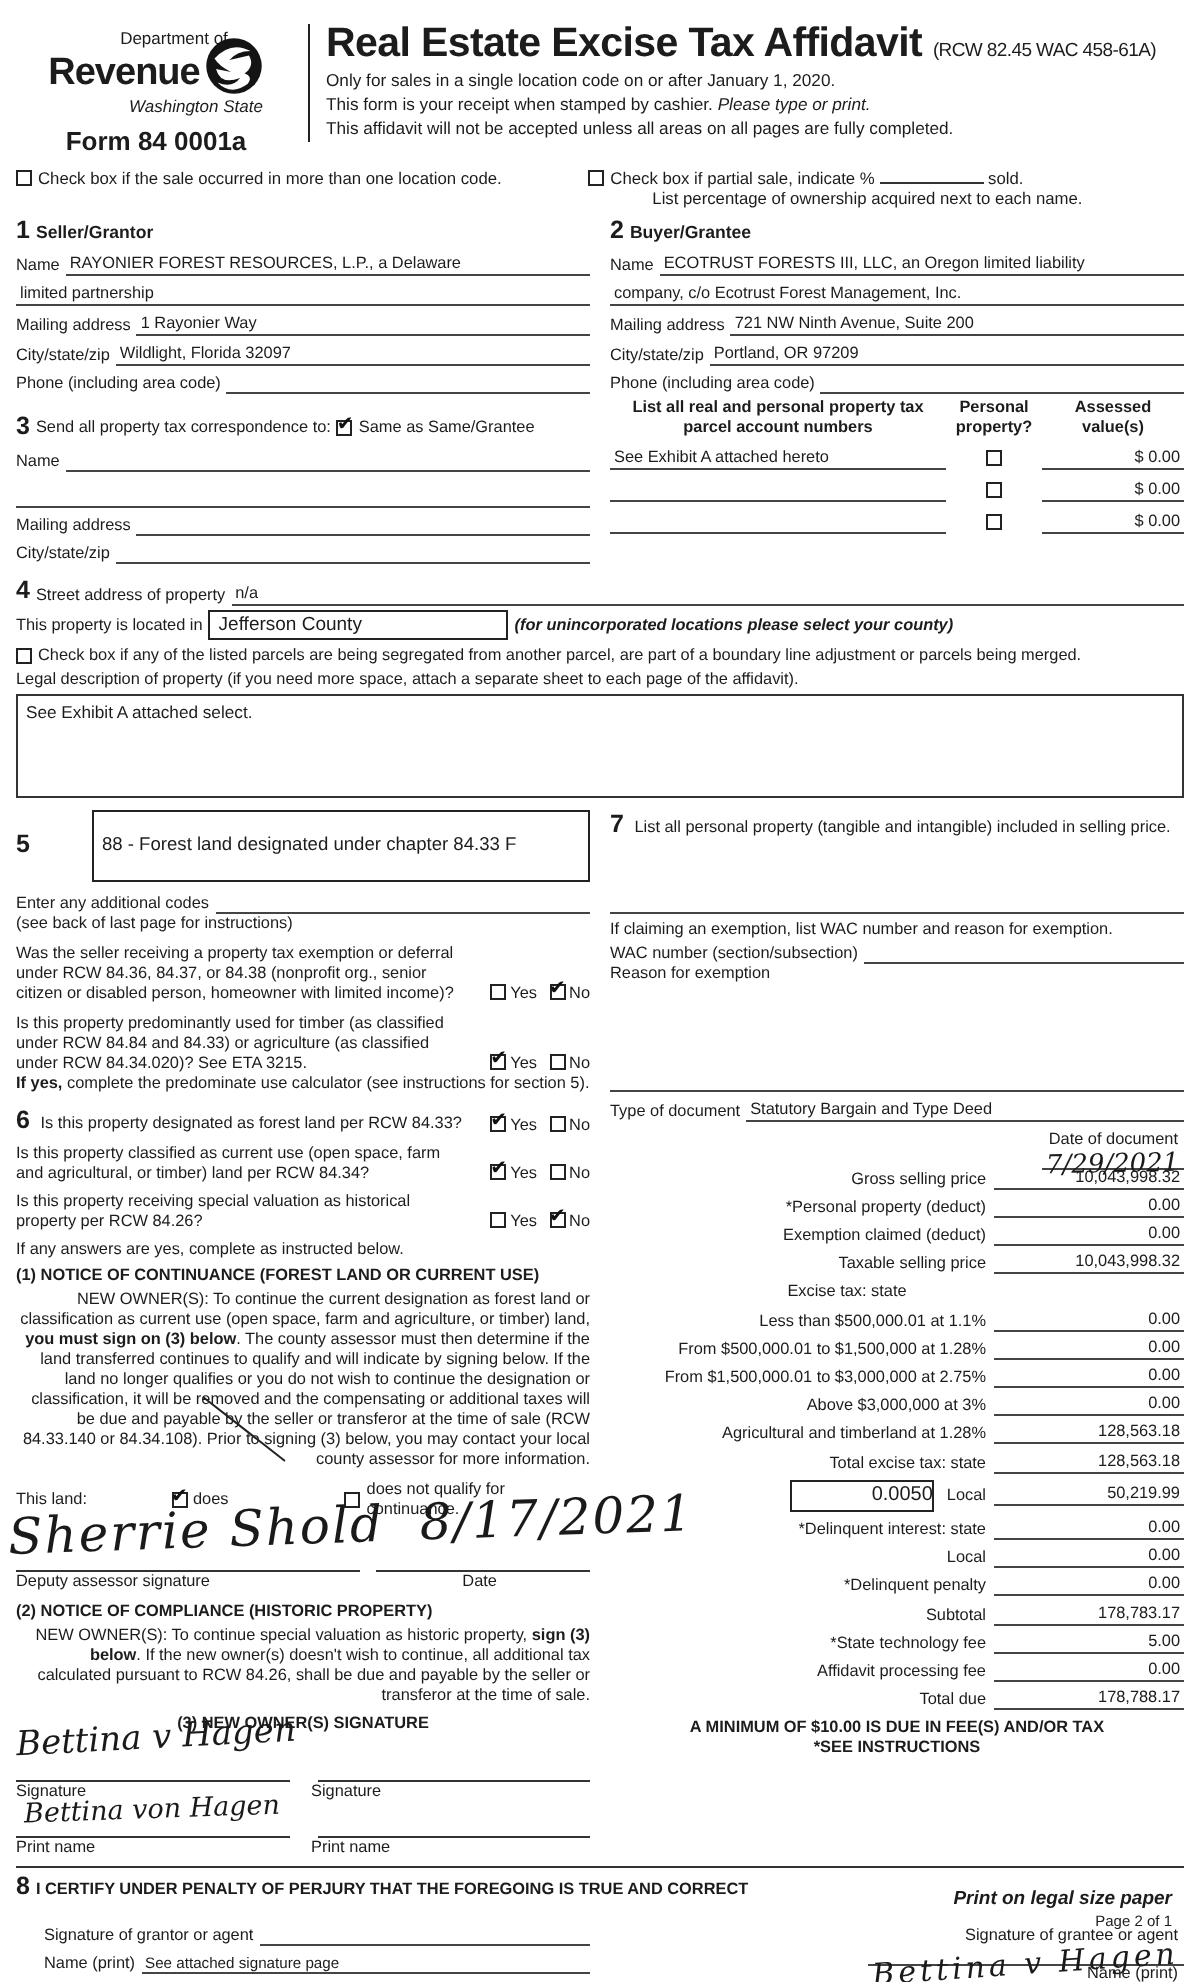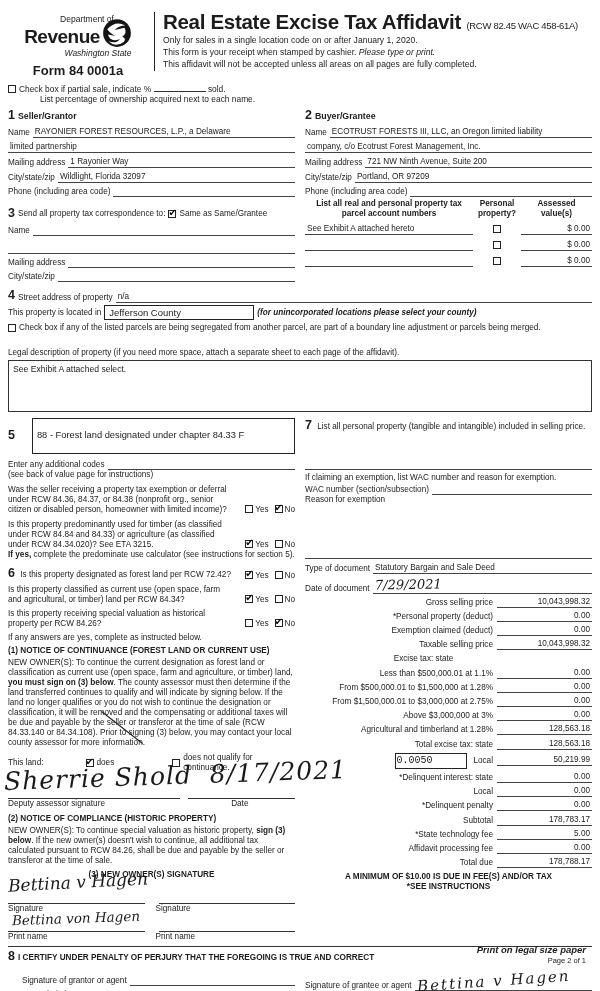"Check box if the sale" div.half { html: none -> <div> <span></span> <span>Check box if the sale occurred in more than one location code.</span> </div> }
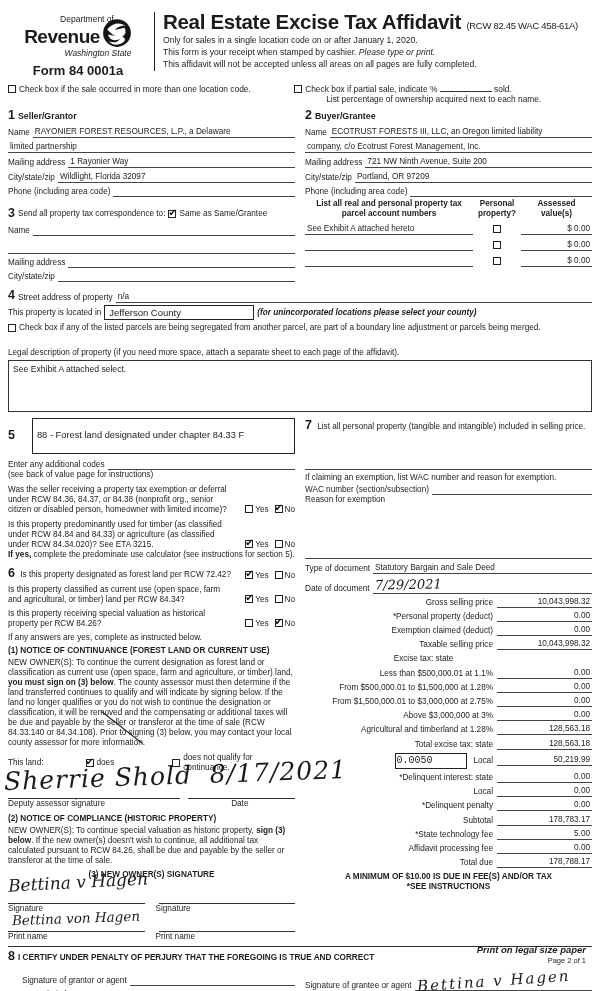"Legal description of property (if" div { margin-top: 15px -> 2px }
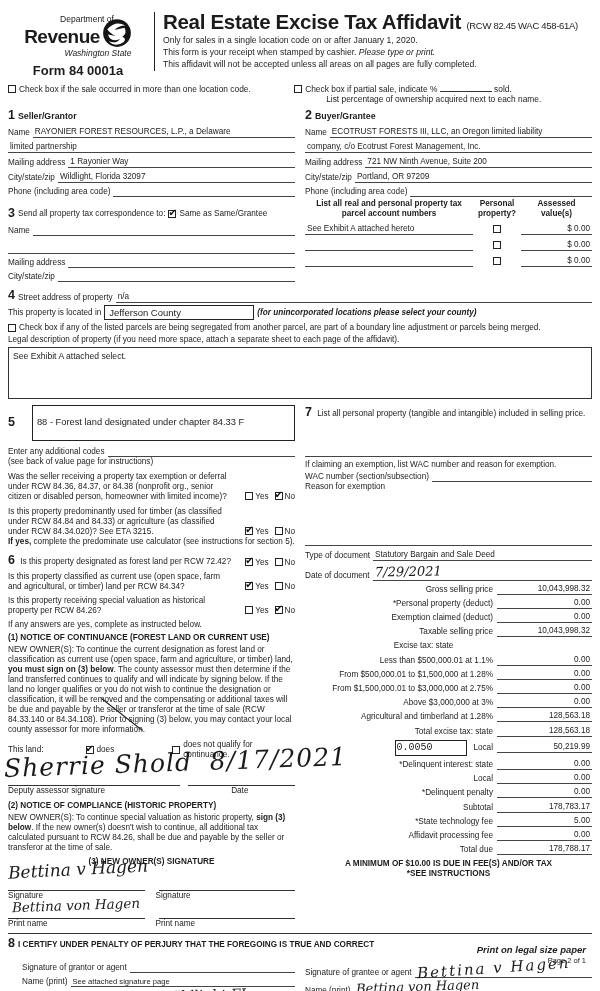"88 - Forest land designated" .code-box { margin-left: 14px -> 28px }
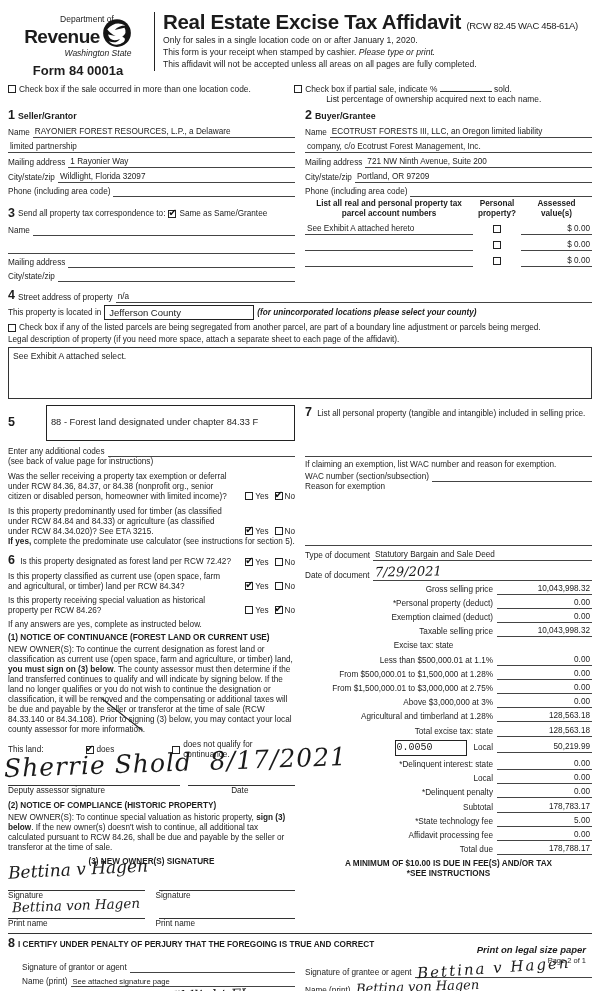"(see back of value page" div { text: value -> last }
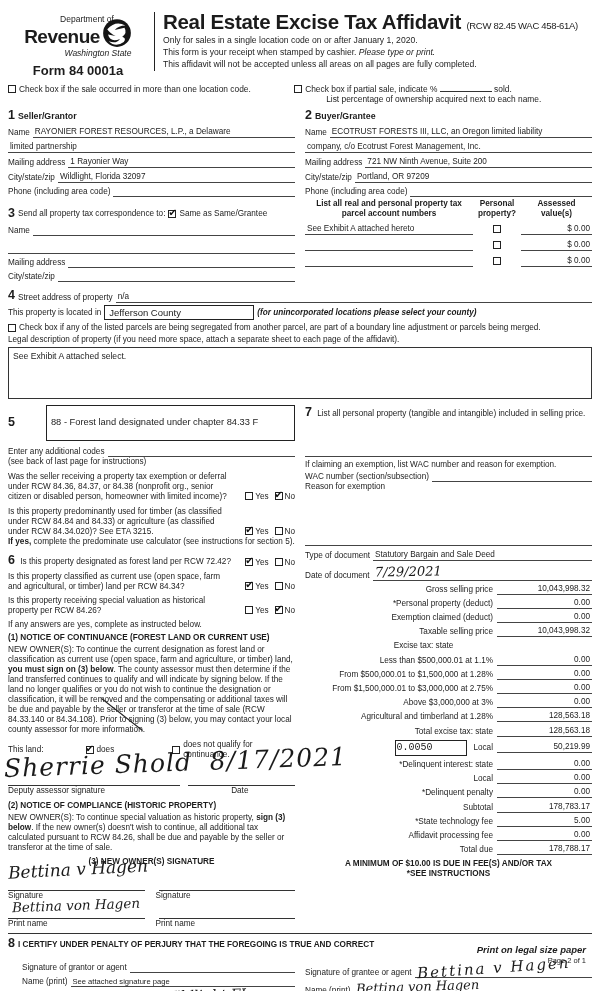"Statutory Bargain and Sale Deed" span { text: Sale -> Type }
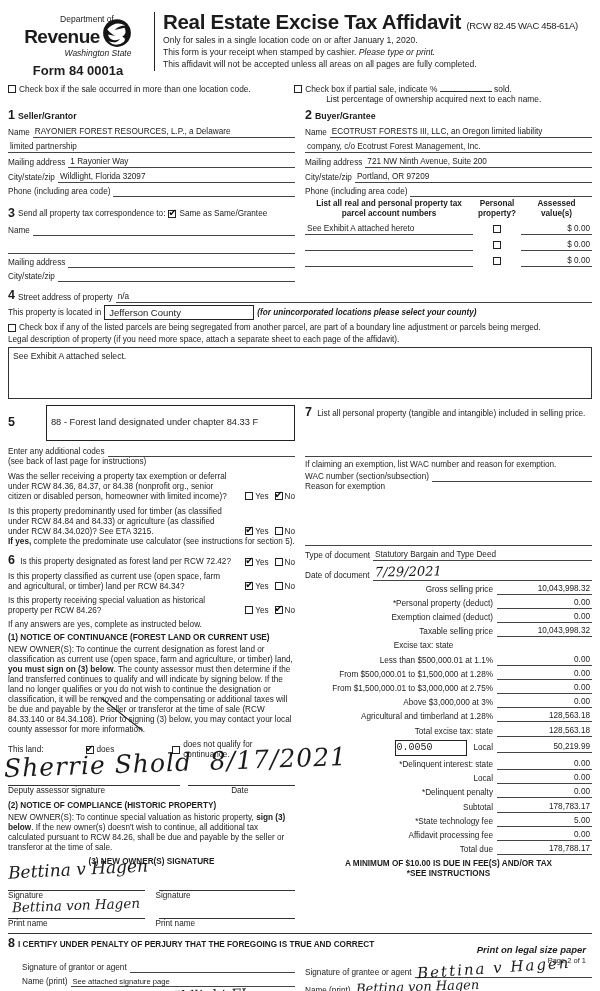"Is this property designated as" span { text: 72.42 -> 84.33 }
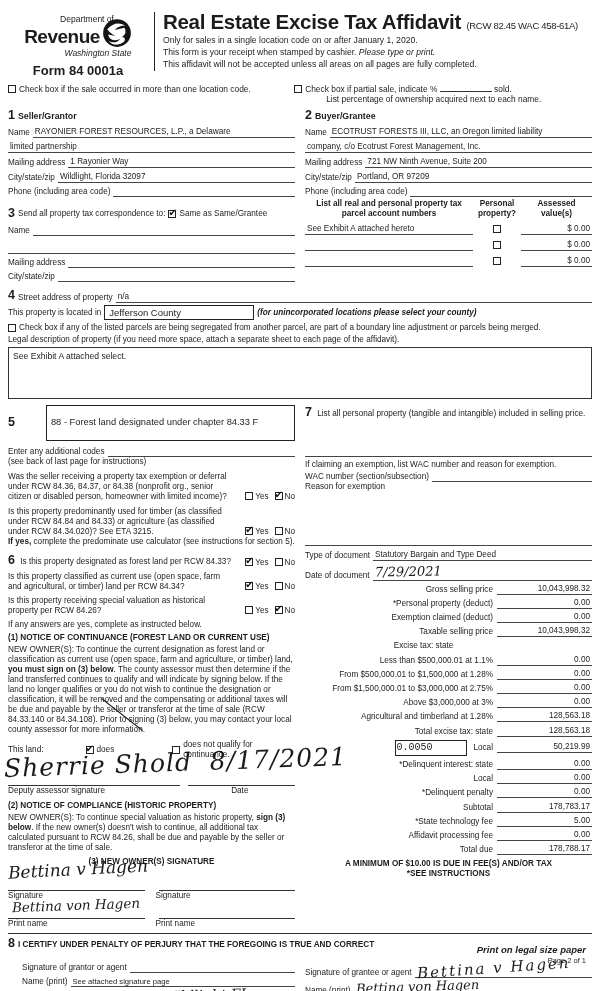"Date of document" .rel { flex-direction: none -> column }
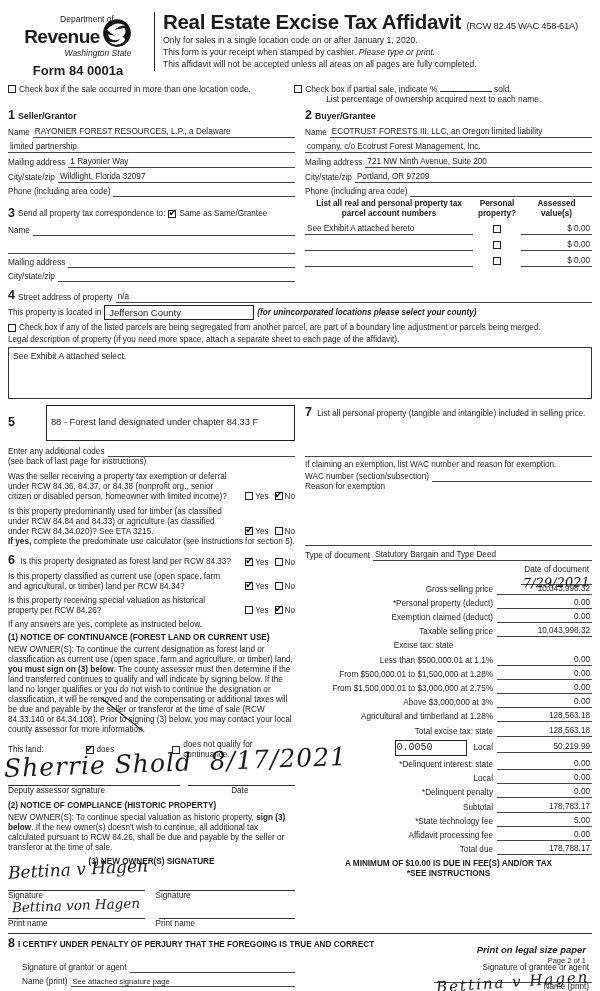"NEW OWNER(S): To continue the" .notice-p { text-align: left -> right }
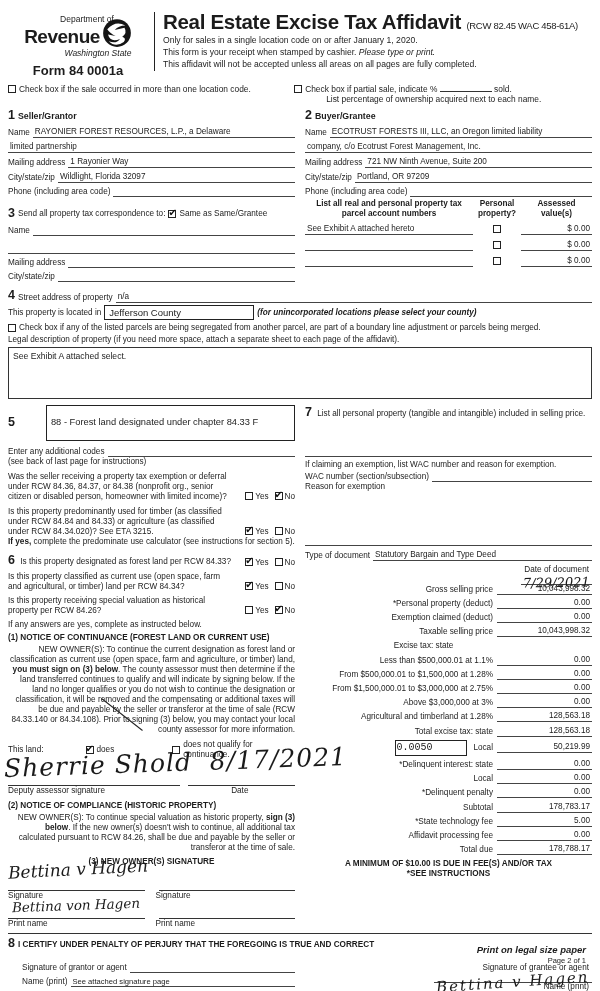"0.0050" .rate-box { font-family: Liberation Mono, monospace -> none; text-align: left -> right }
